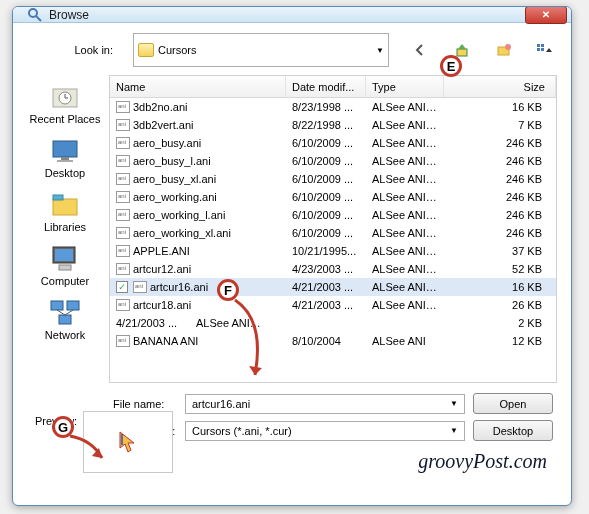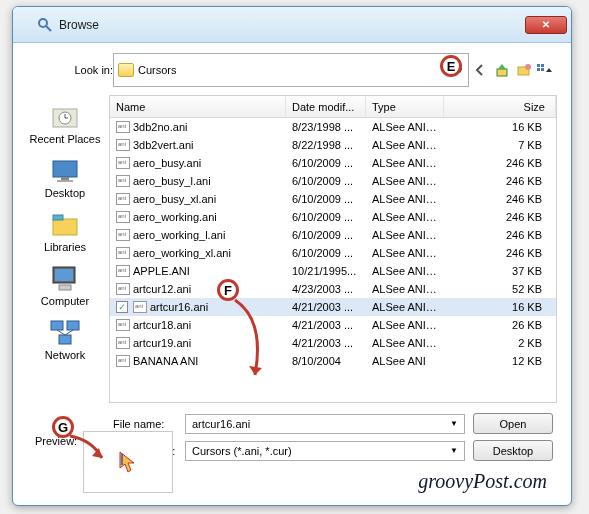"Browse" .titlebar { height: 36px -> 16px; padding: 0 4px 0 24px -> 0 4px 0 14px }
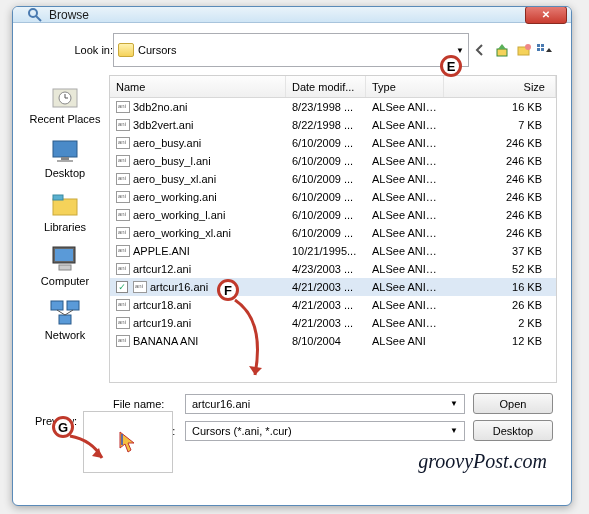"Look in:" .lookrow { gap: 0 -> 20px }
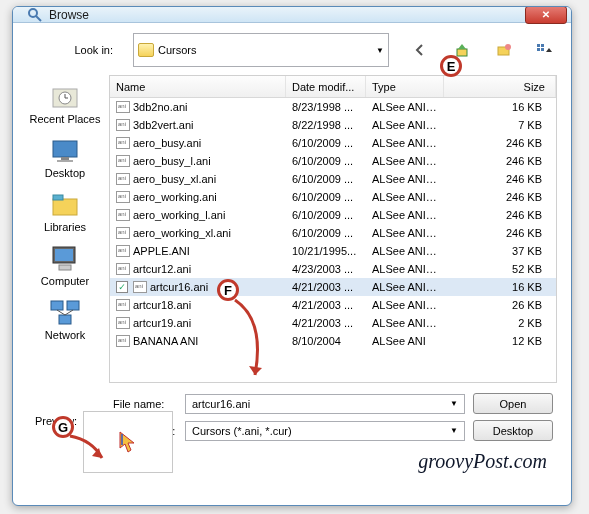"artcur19.ani" div.cell { html: <div> <div></div> <span>artcur19.ani</span> </div> -> none }
